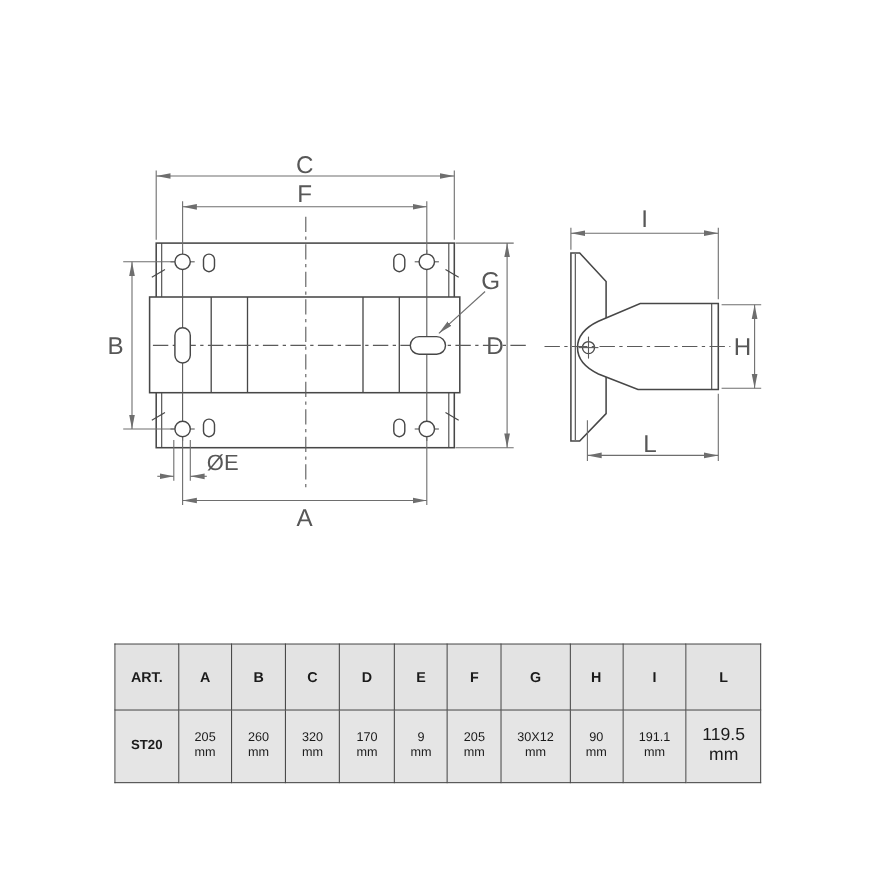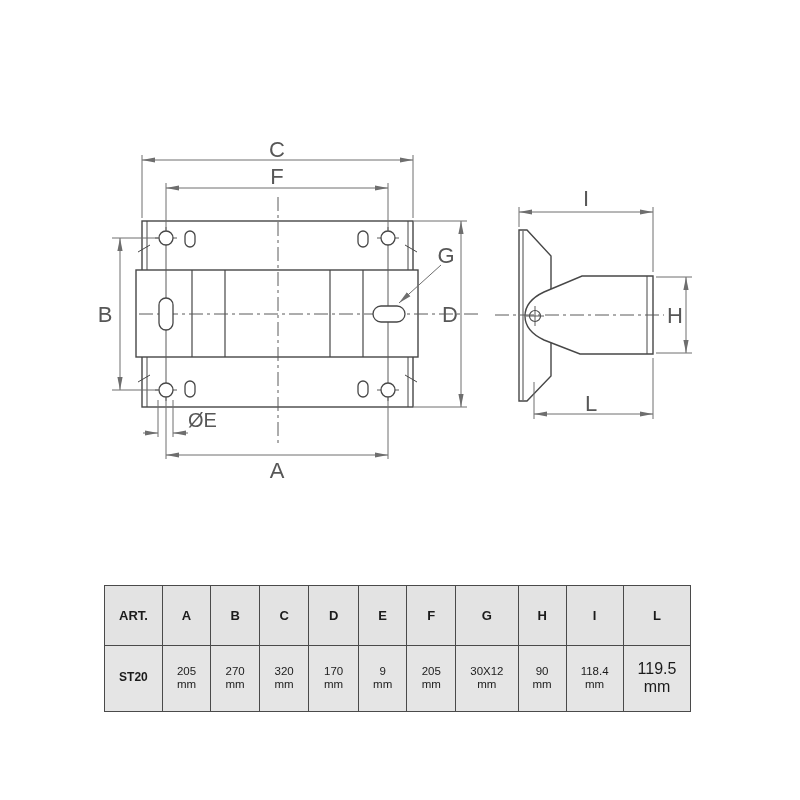"270 mm" td { text: 270 -> 260 }
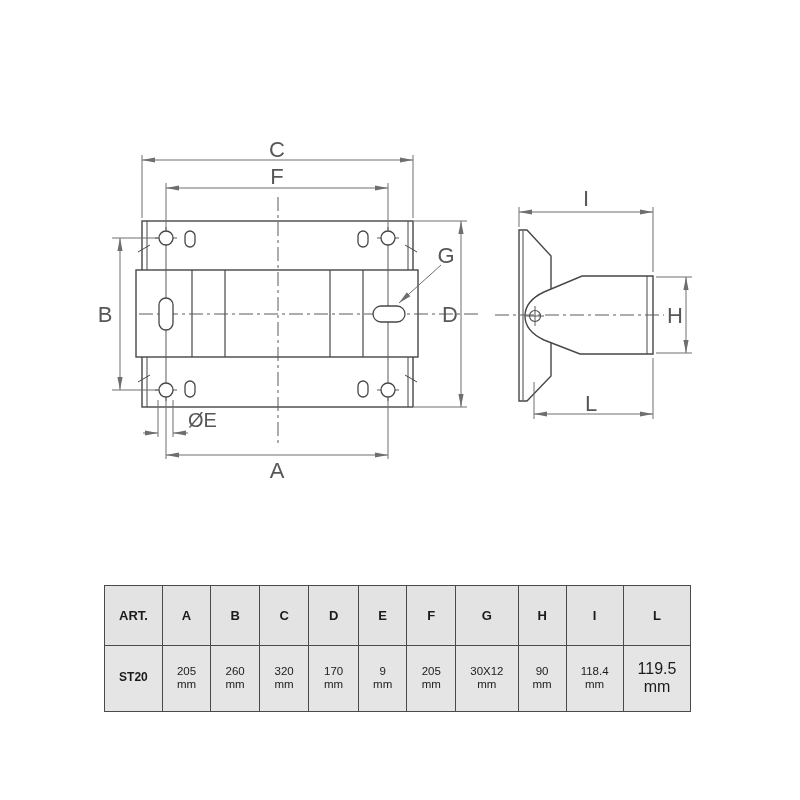"118.4 mm" td { text: 118.4 -> 191.1 }
